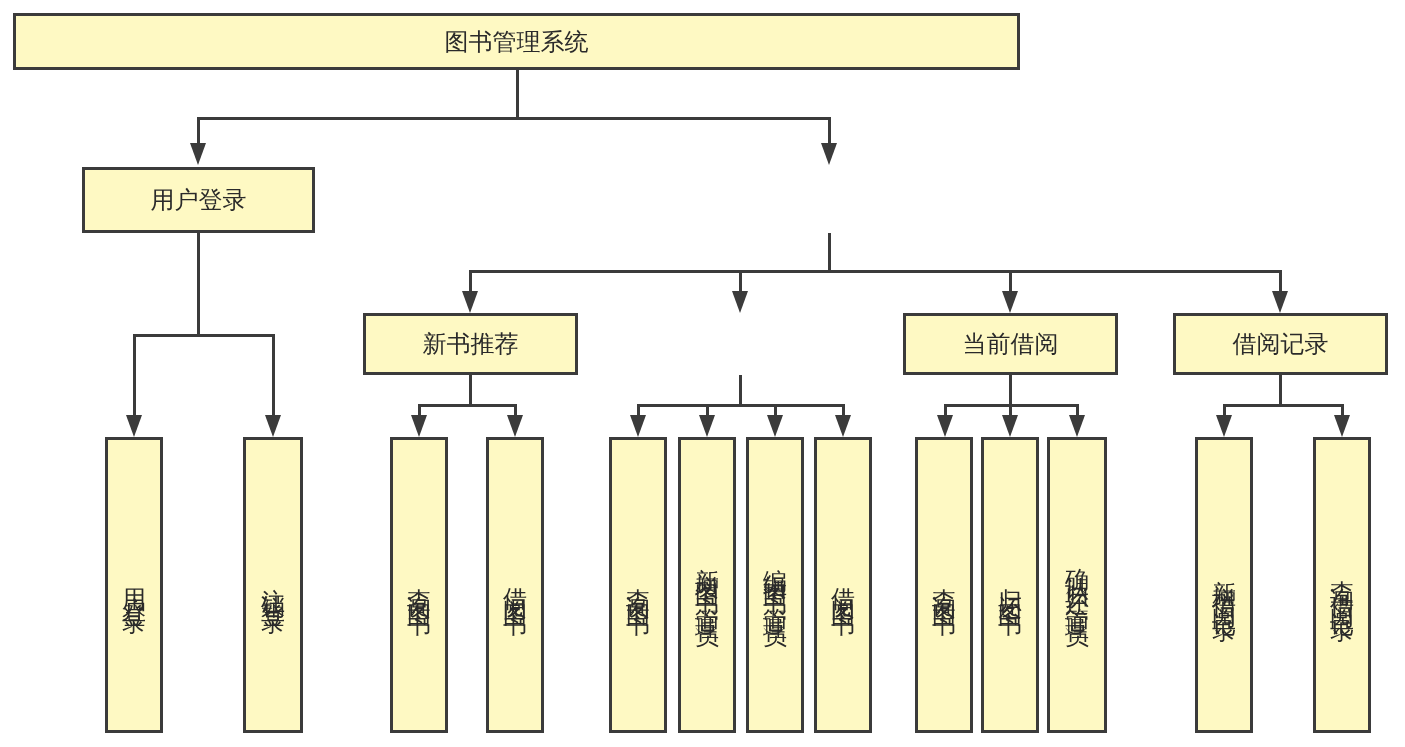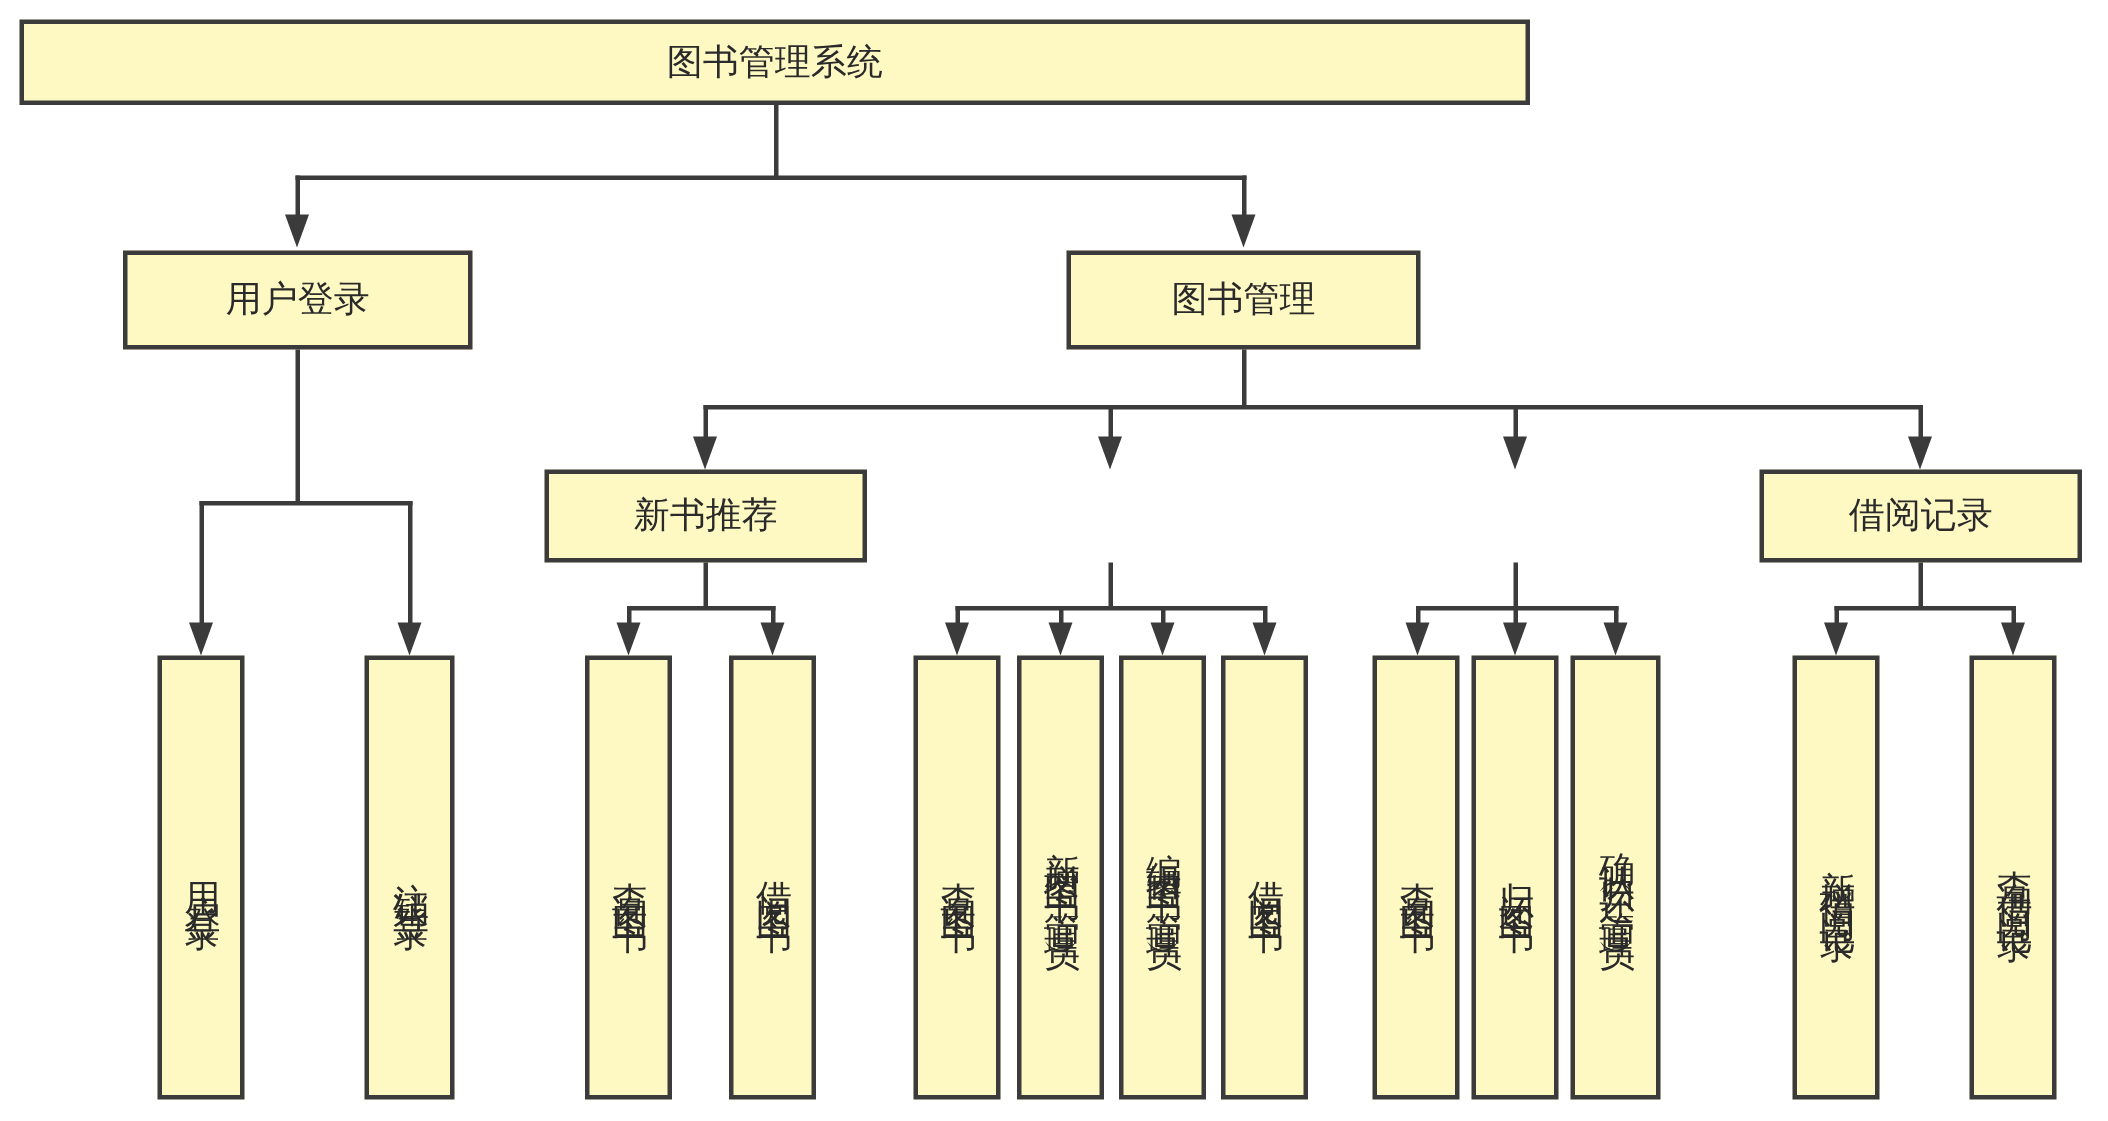"图书管理" div.box { html: <div>图书管理</div> -> none }
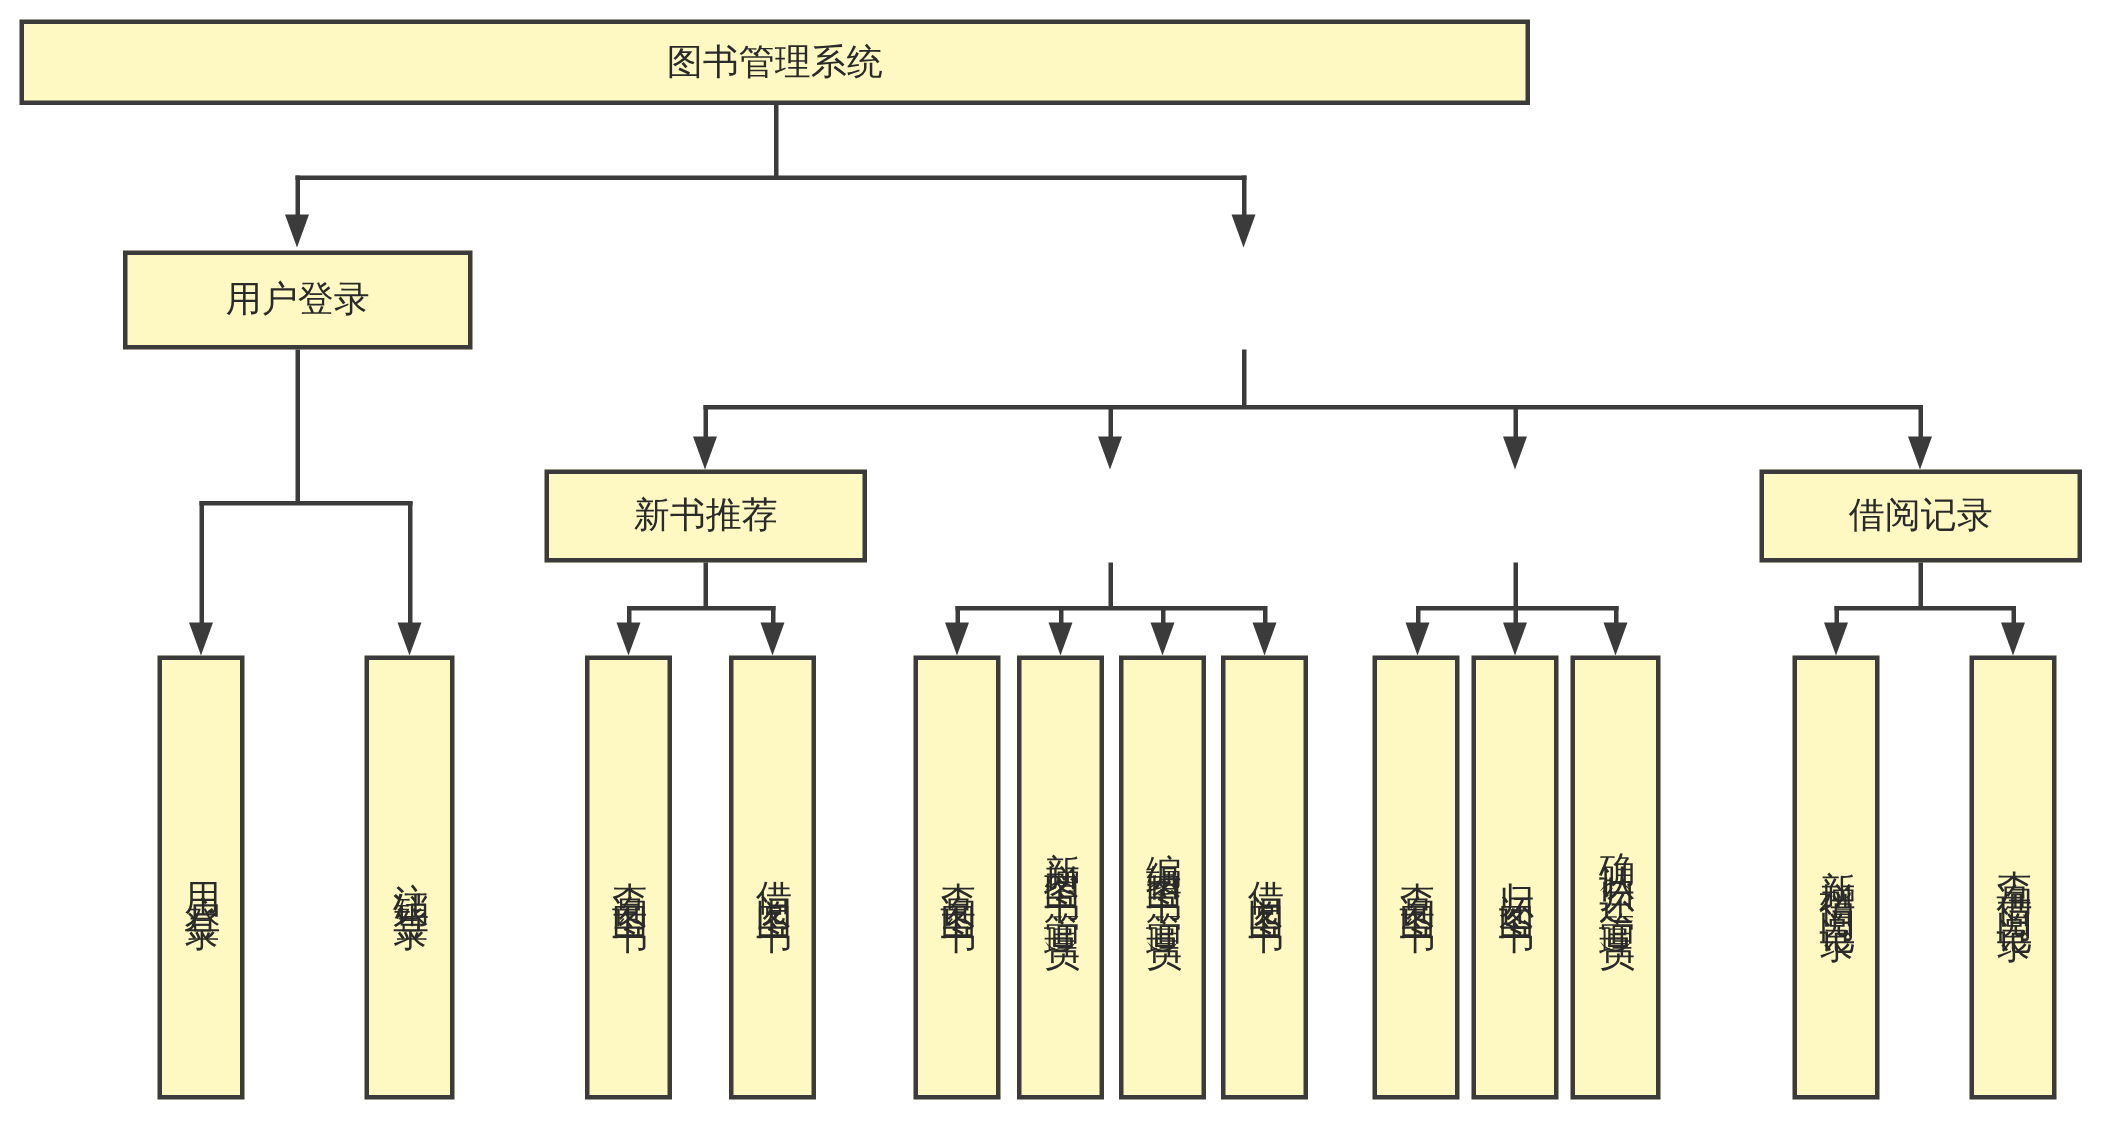"当前借阅" div.box { html: none -> <div>当前借阅</div> }
